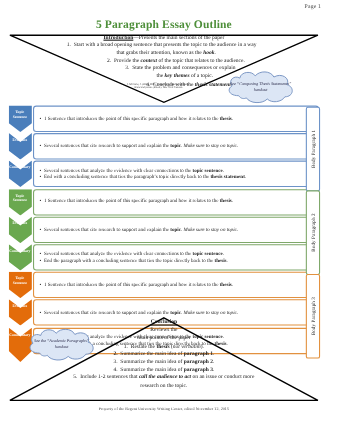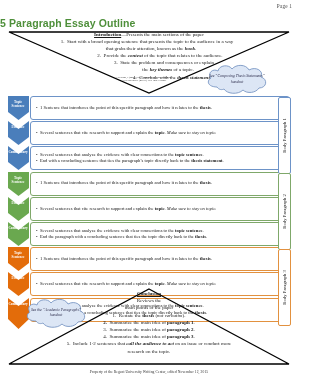"5 Paragraph Essay Outline" .title { font-family: Liberation Sans, sans-serif -> Liberation Serif, serif; text-align: none -> center }
